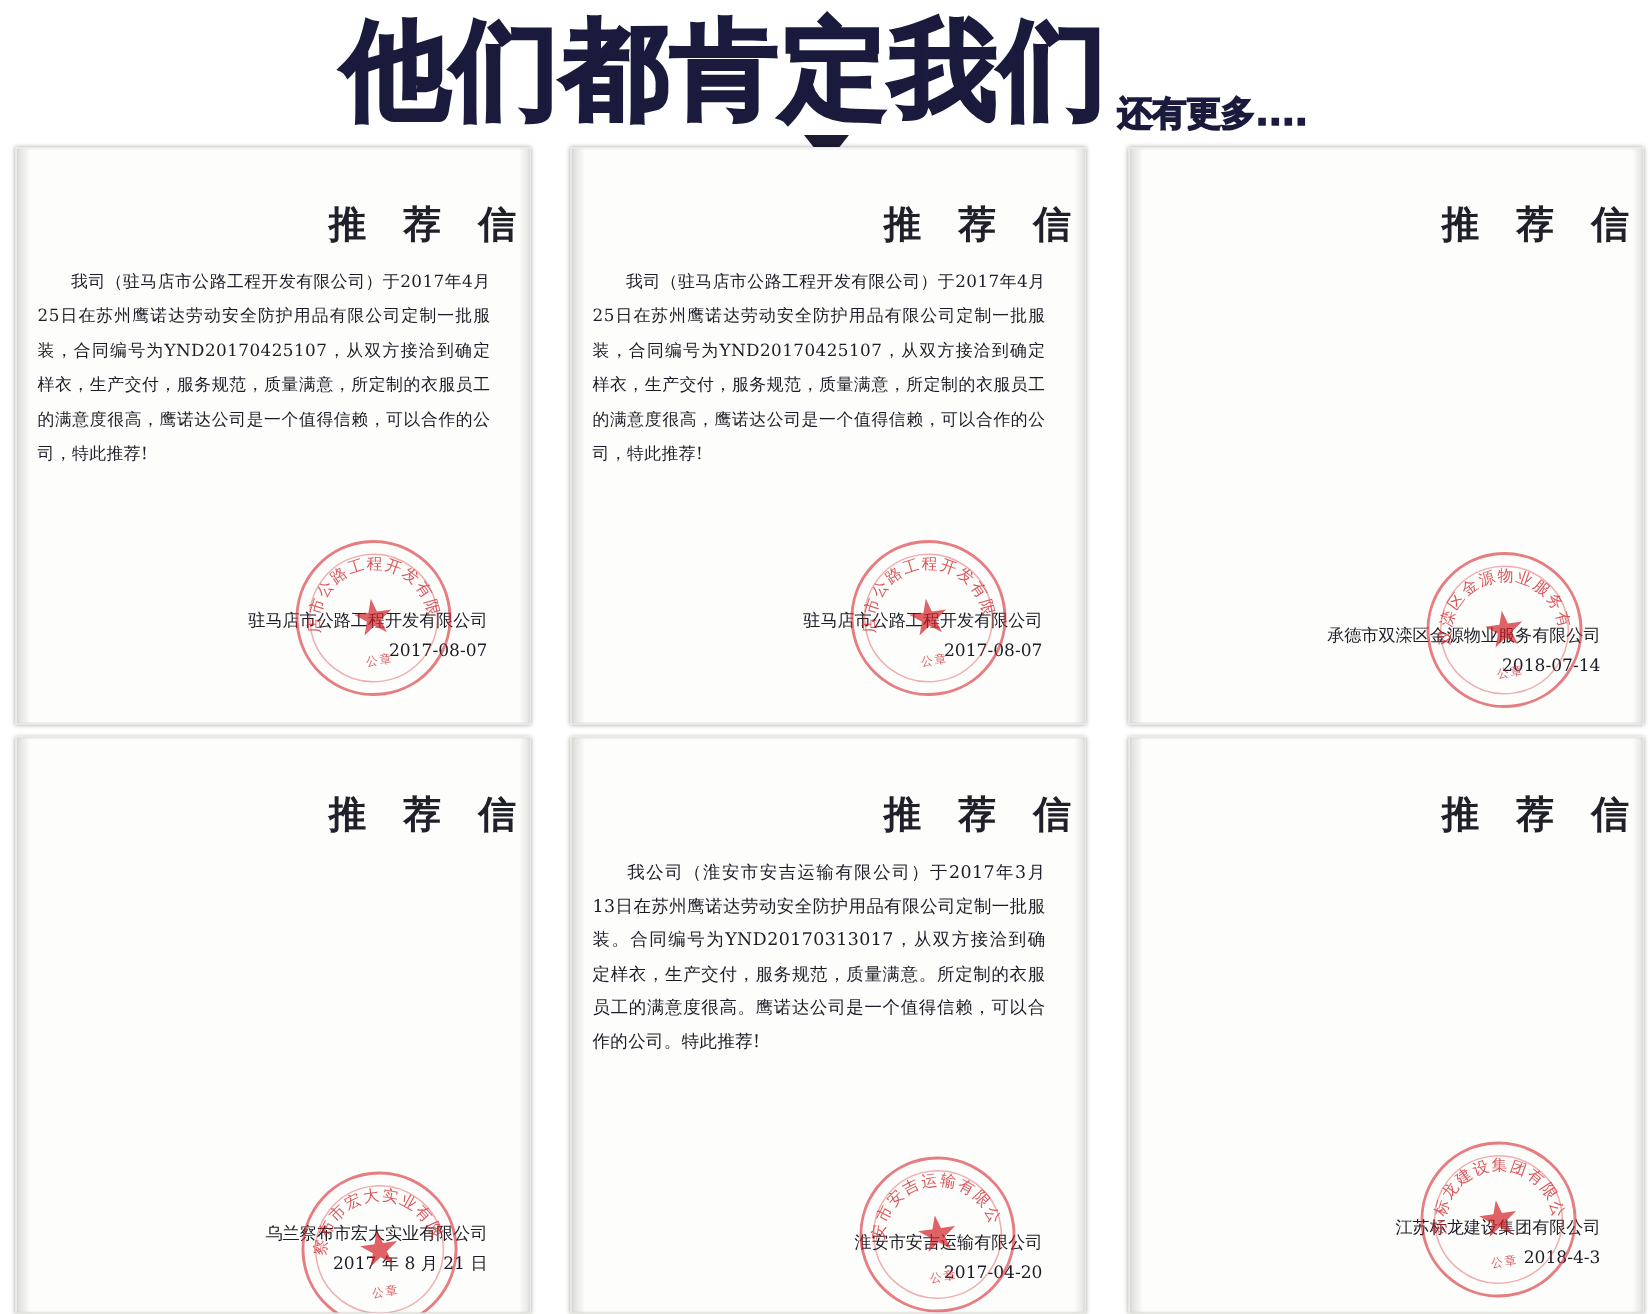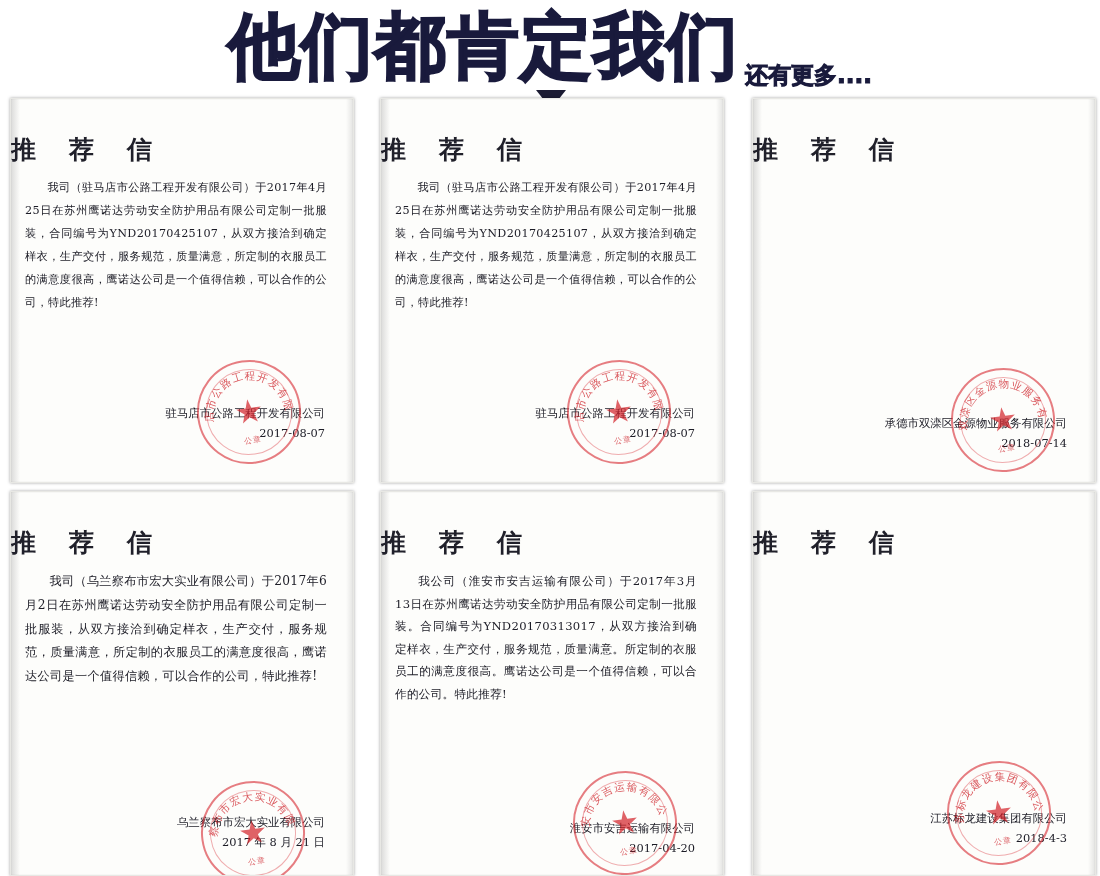"推 荐 信" .letter-title { font-family: Liberation Mono, monospace -> Liberation Sans, sans-serif; text-align: left -> right }
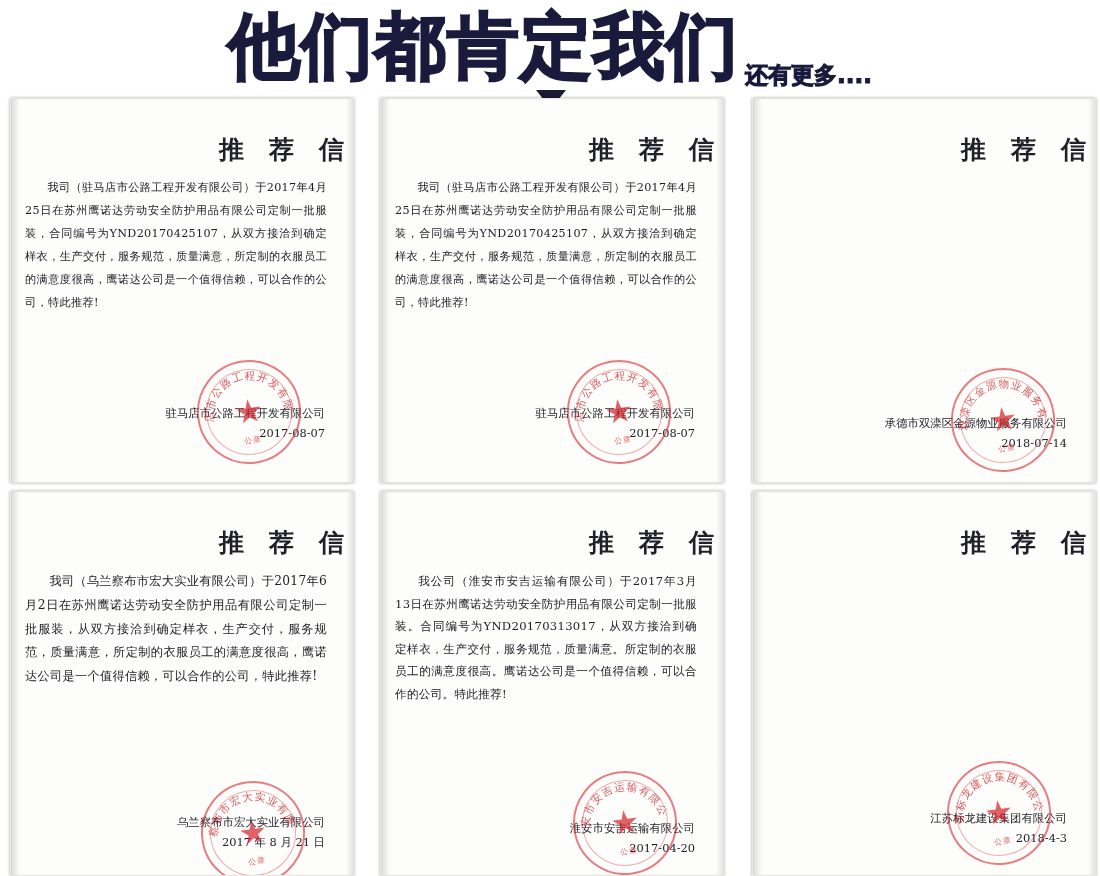"我司（乌兰察布市宏大实业有限公司）于2017年6月2日在苏州鹰诺达劳动安全防护用" div.letter-body { html: <div>我司（乌兰察布市宏大实业有限公司）于2017年6月2日在苏州鹰诺达劳动安全防护用品有限公司定制一批服装，从双方接洽到确定样衣，生产交付，服务规范，质量满意，所定制的衣服员工的满意度很高，鹰诺达公司是一个值得信赖，可以合作的公司，特此推荐!</div> -> none }
